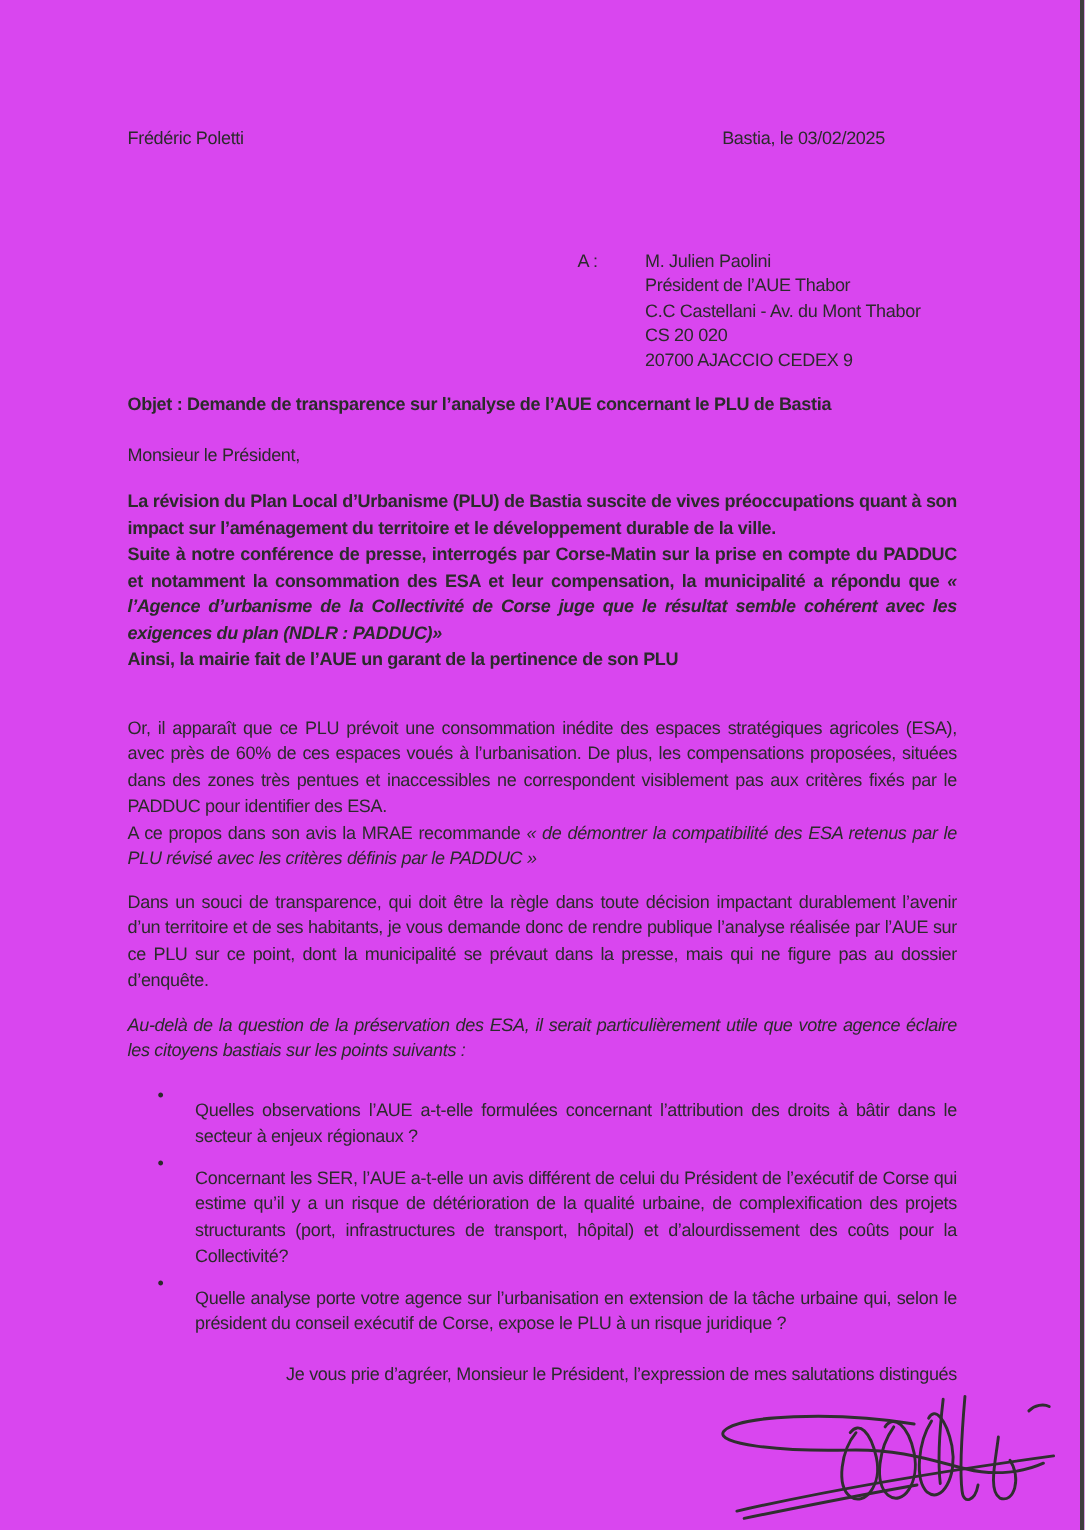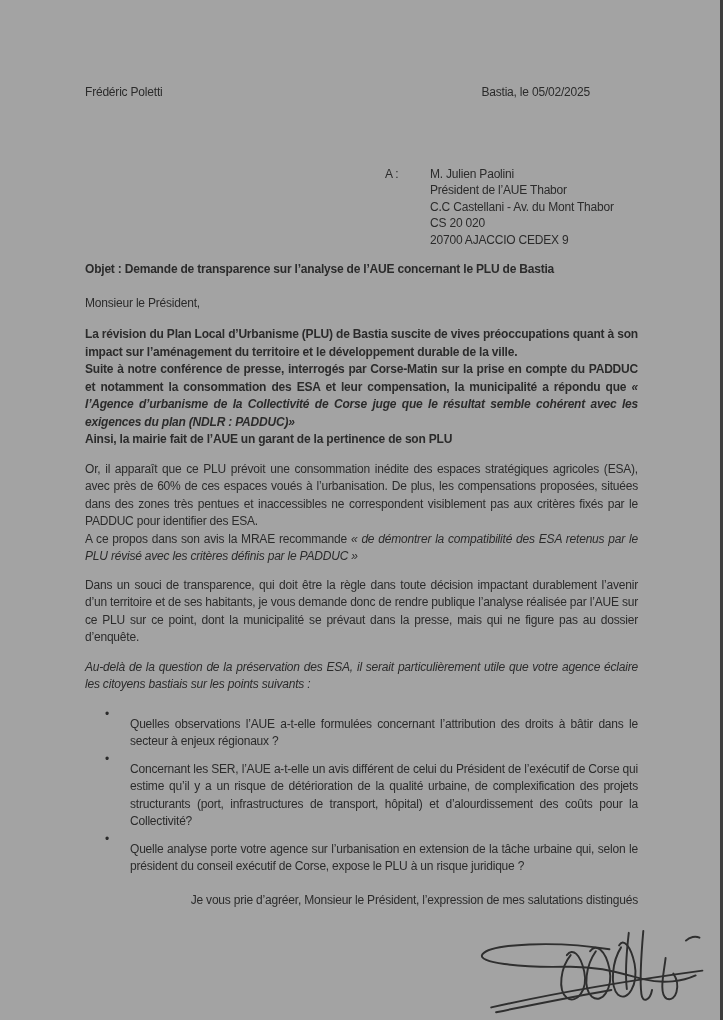"Frédéric Poletti" .page { background: #a3a3a3 -> #d946ef }
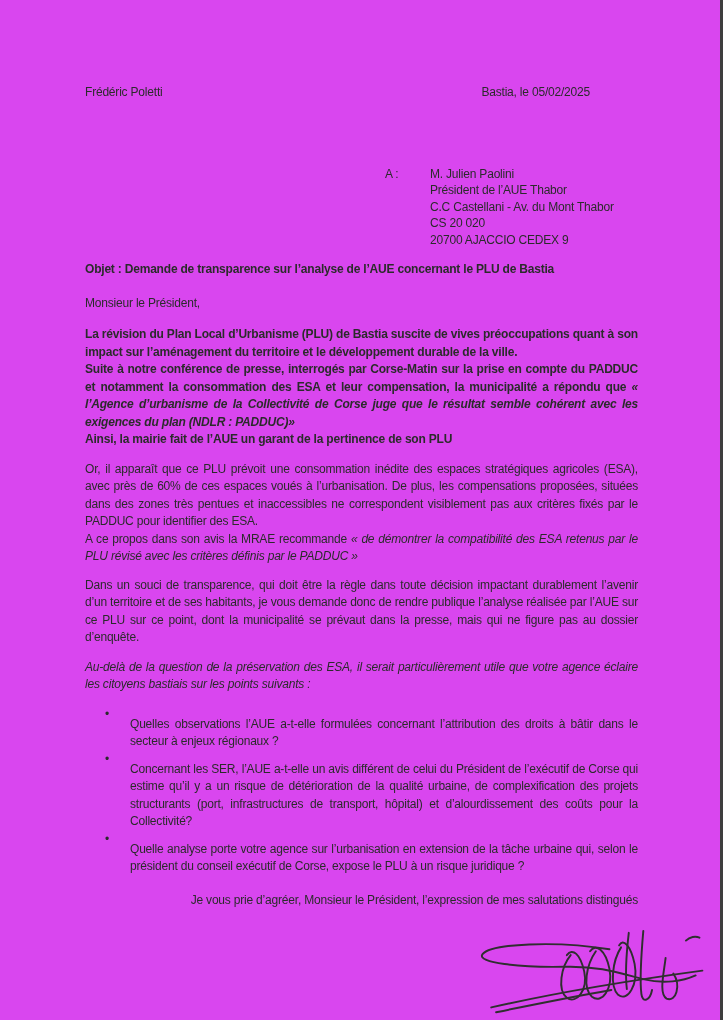"Bastia, le 05/02/2025" span.dateline { text: 05/02/2025 -> 03/02/2025 }
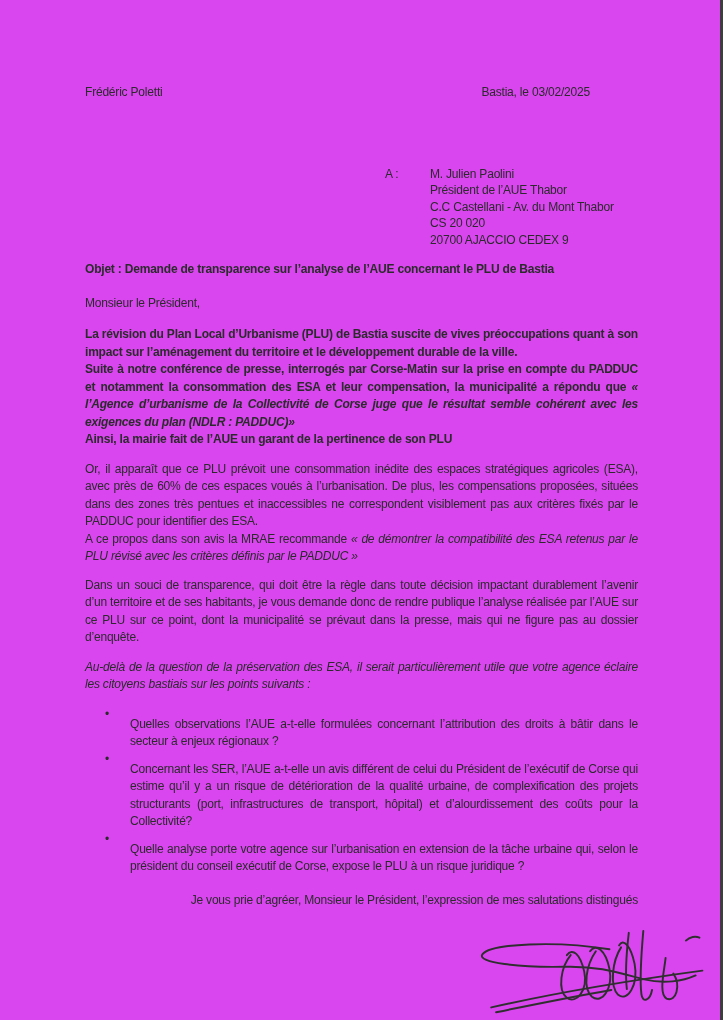"Or, il apparaît que ce" .block-b { margin-top: 12px -> 28px }
